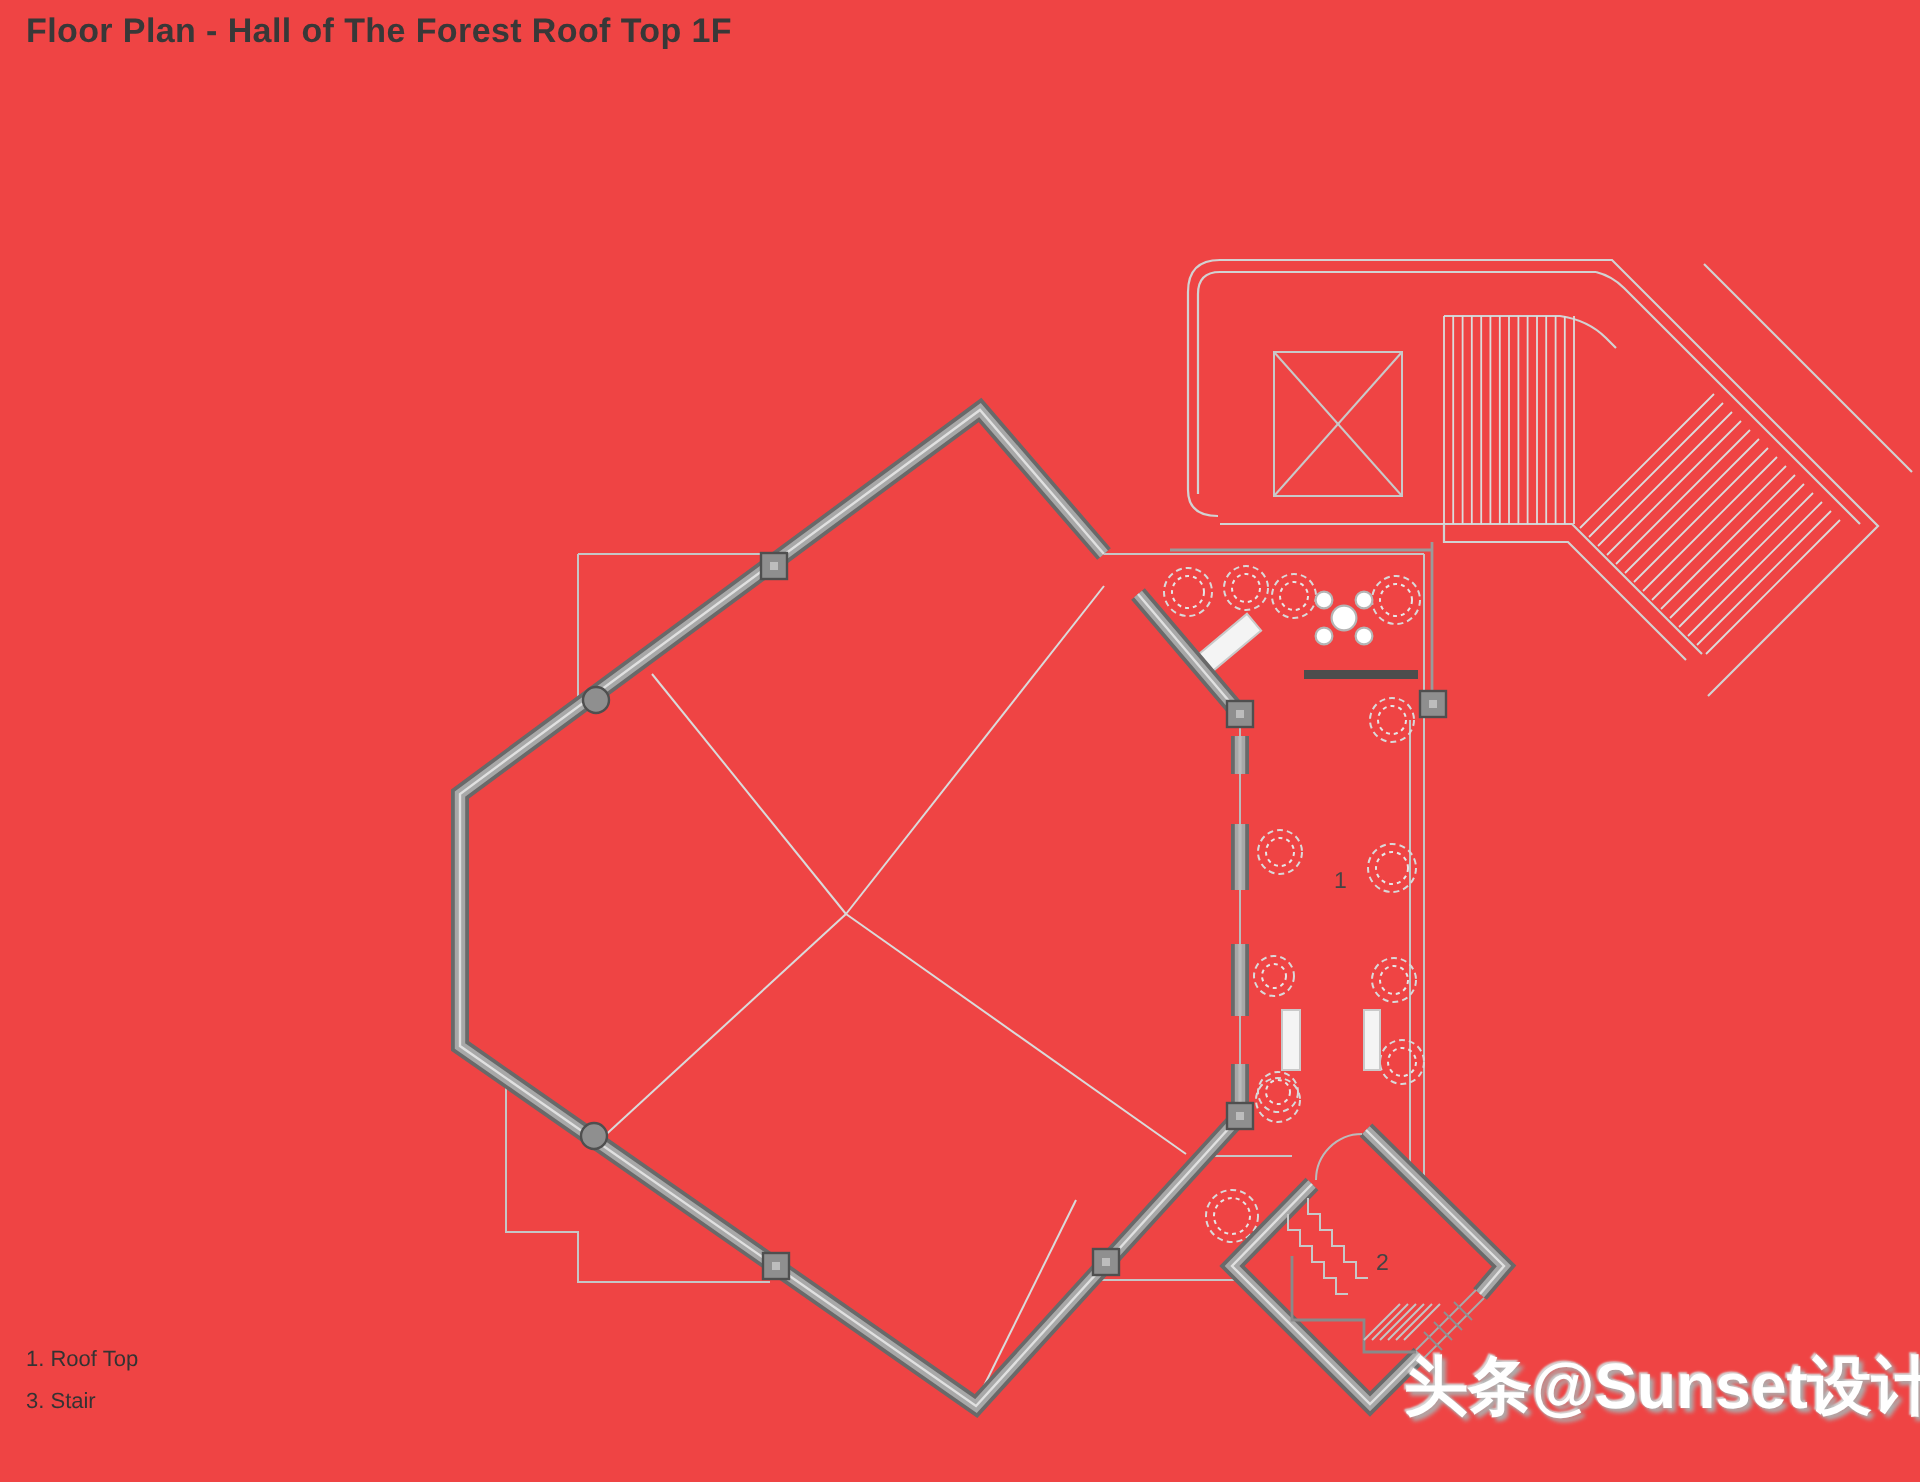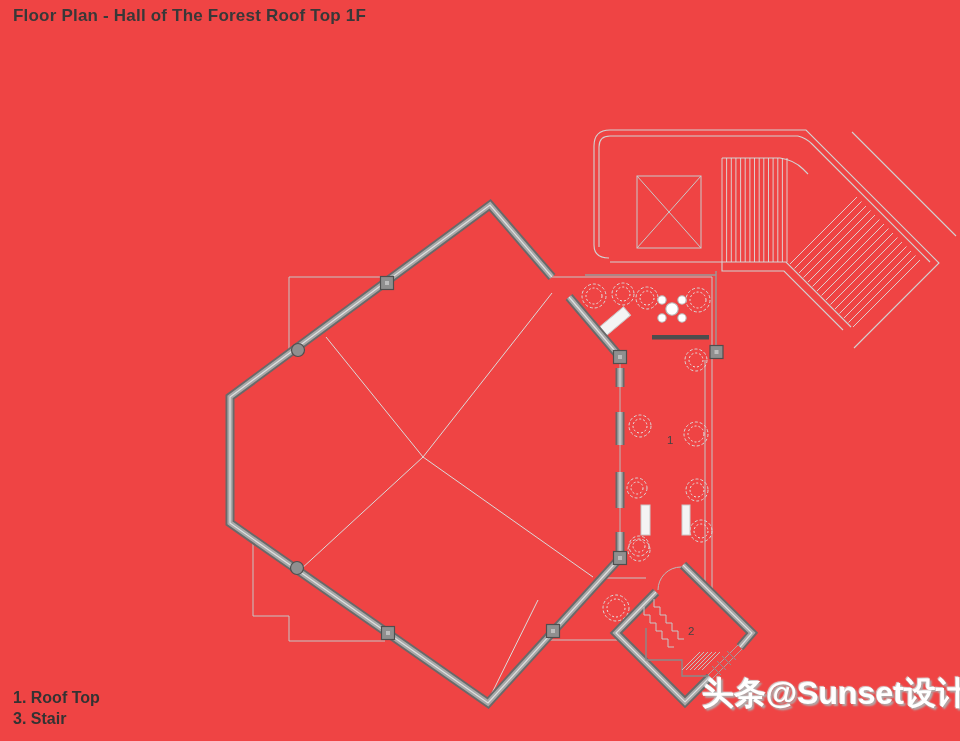"1. Roof Top" .legend { font-size: 16px -> 11px; font-weight: 700 -> 400; top: 687px -> 670px }
